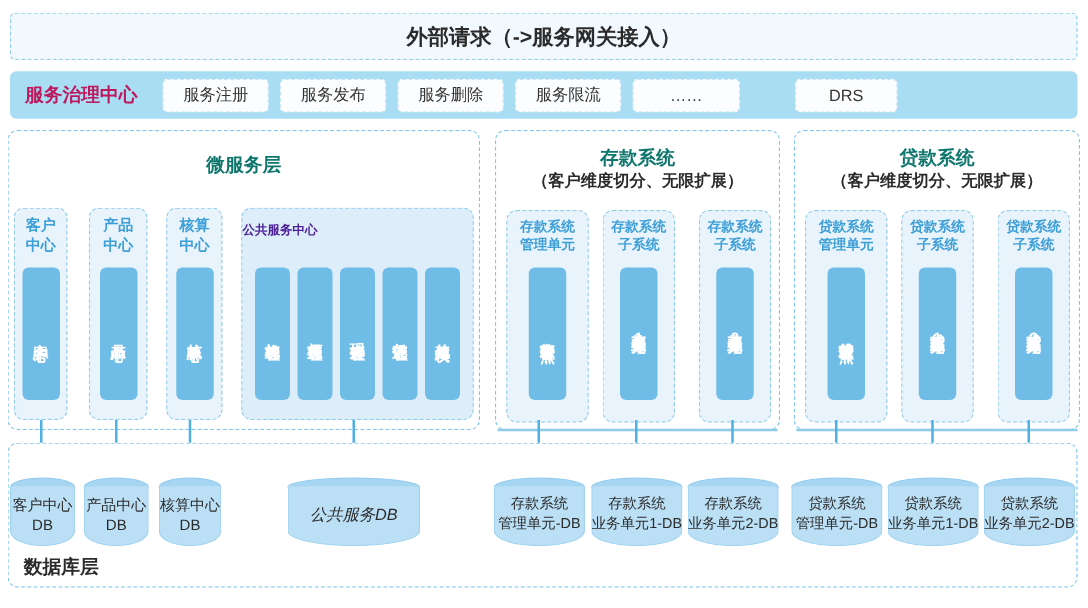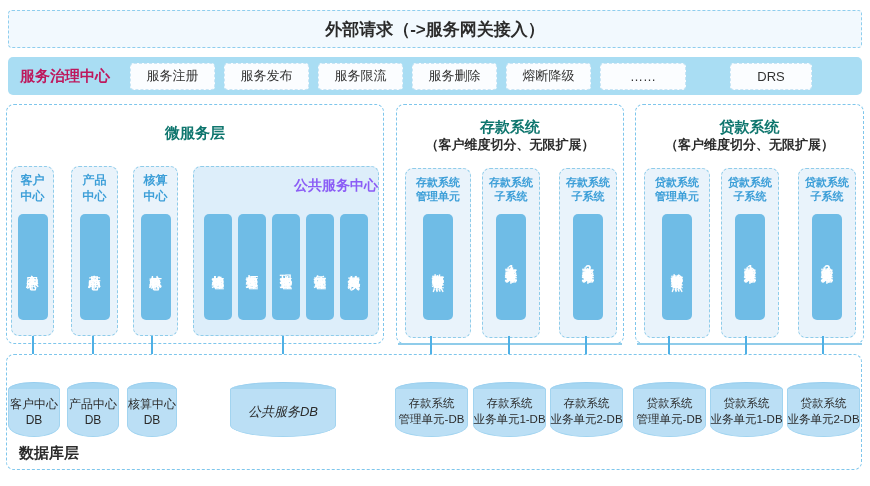"服务限流" div.chip { order: before "服务删除" -> after "服务删除" }
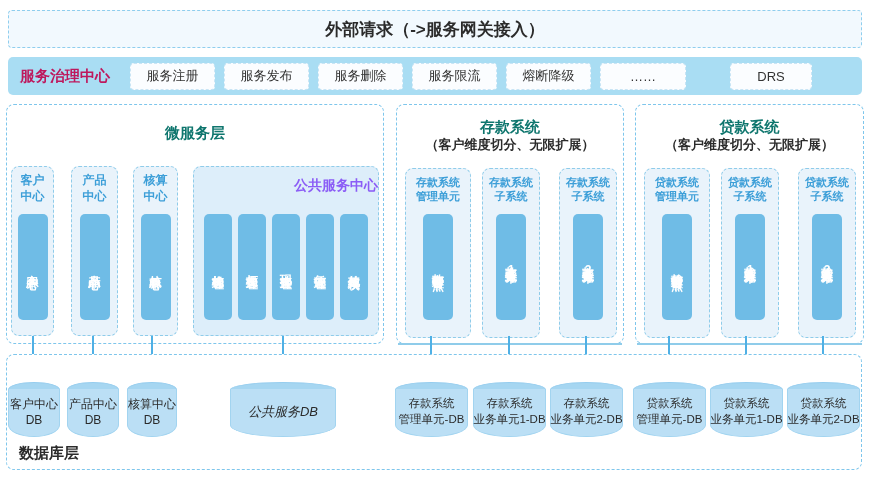"熔断降级" div.chip { html: <div>熔断降级</div> -> none }
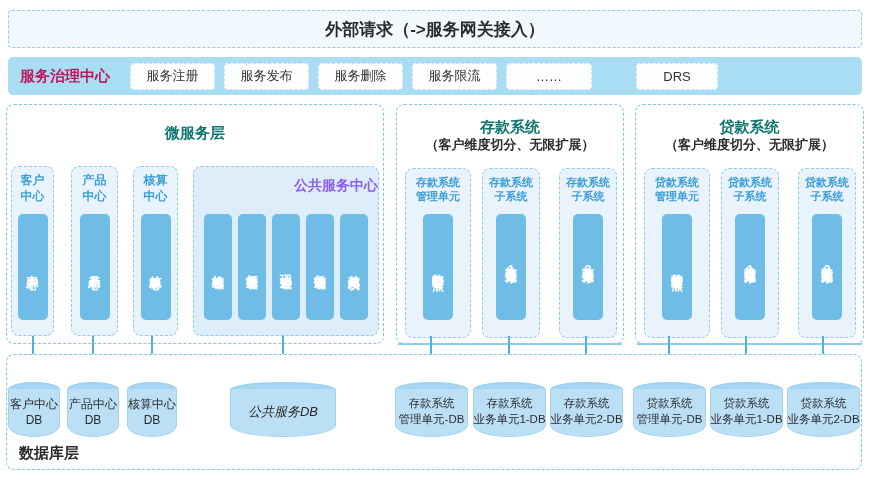"公共服务中心" .pub-title { color: #8b5cf6 -> #4c1d95; font-size: 14px -> 10px; text-align: right -> left }
